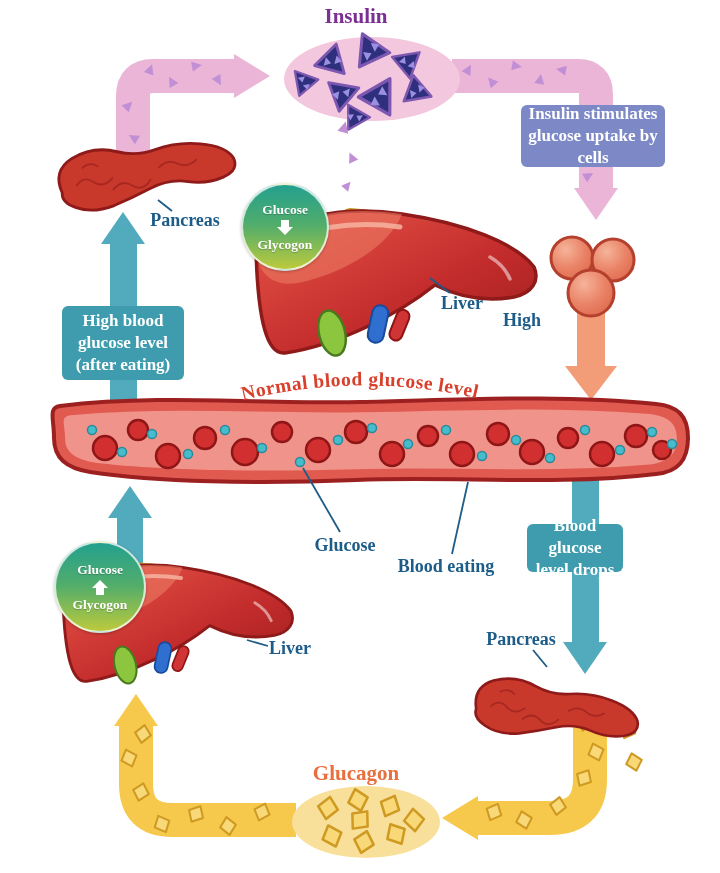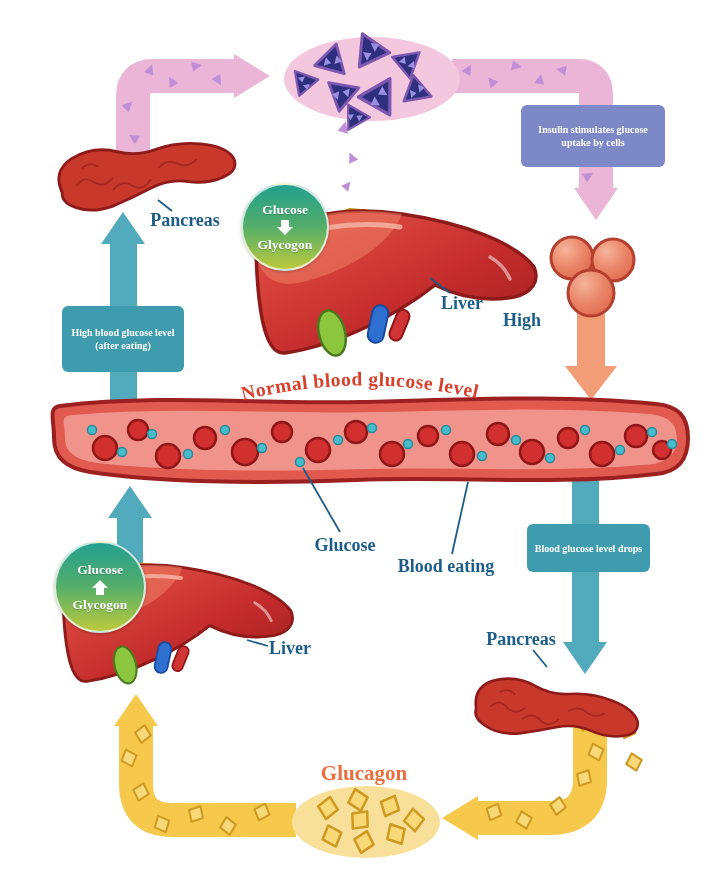"Insulin" div.lbl { html: none -> <div>Insulin</div> }
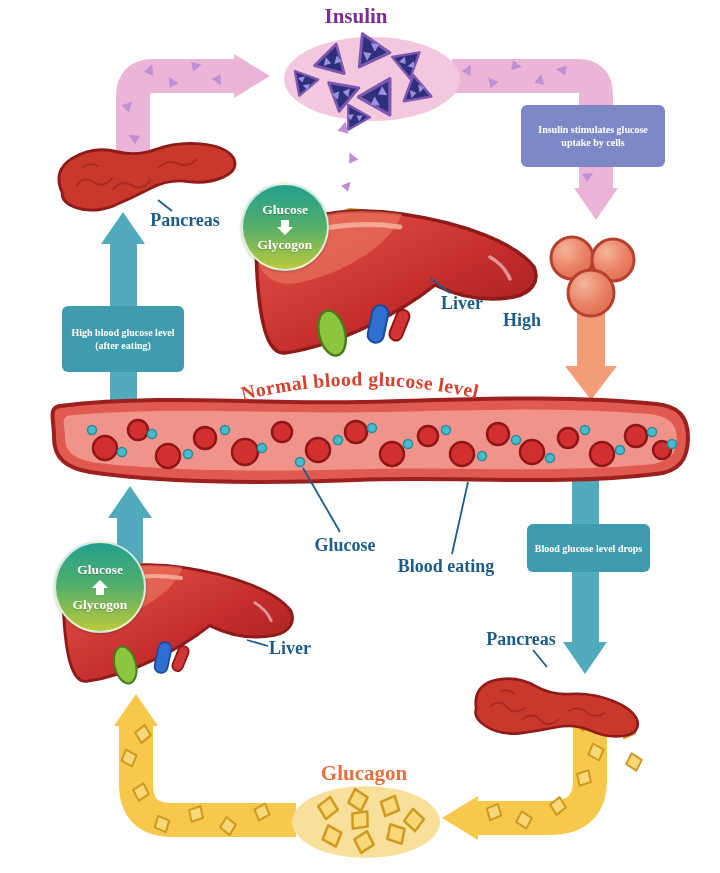"Insulin stimulates glucose uptake by" .box { font-size: 10px -> 17px }
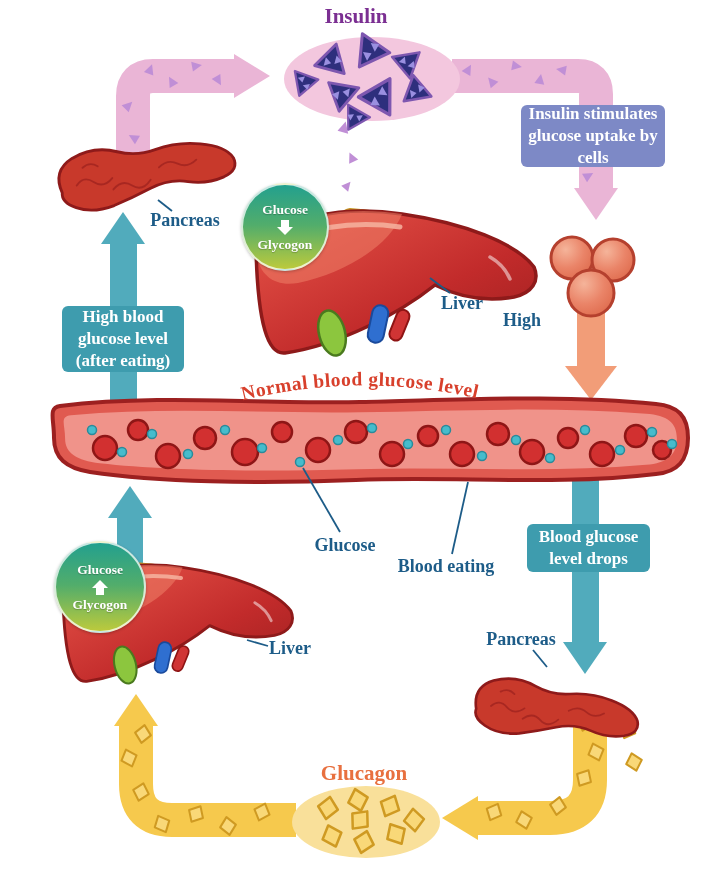"High blood glucose level (after" div.box { height: 66px -> 74px }
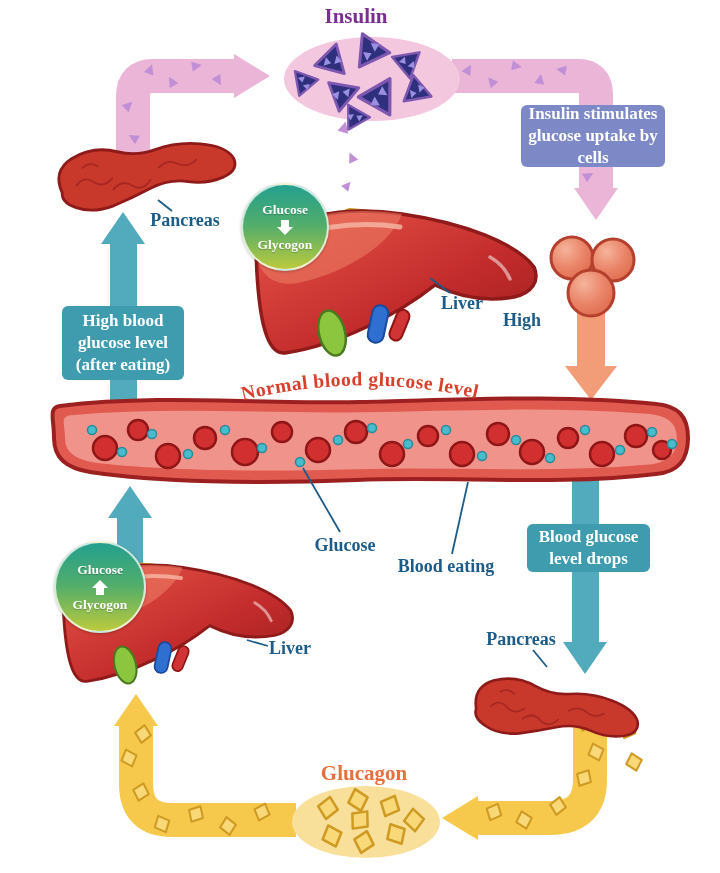"Blood glucose level drops" div.box { width: 123px -> 96px }
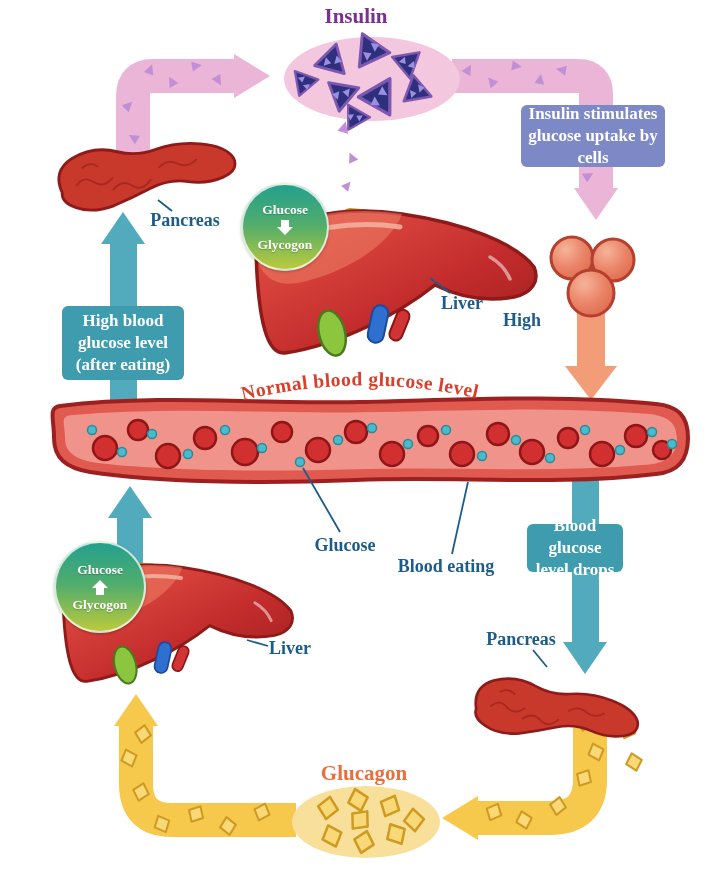"Glucagon" div.lbl { left: 304px -> 296px }
